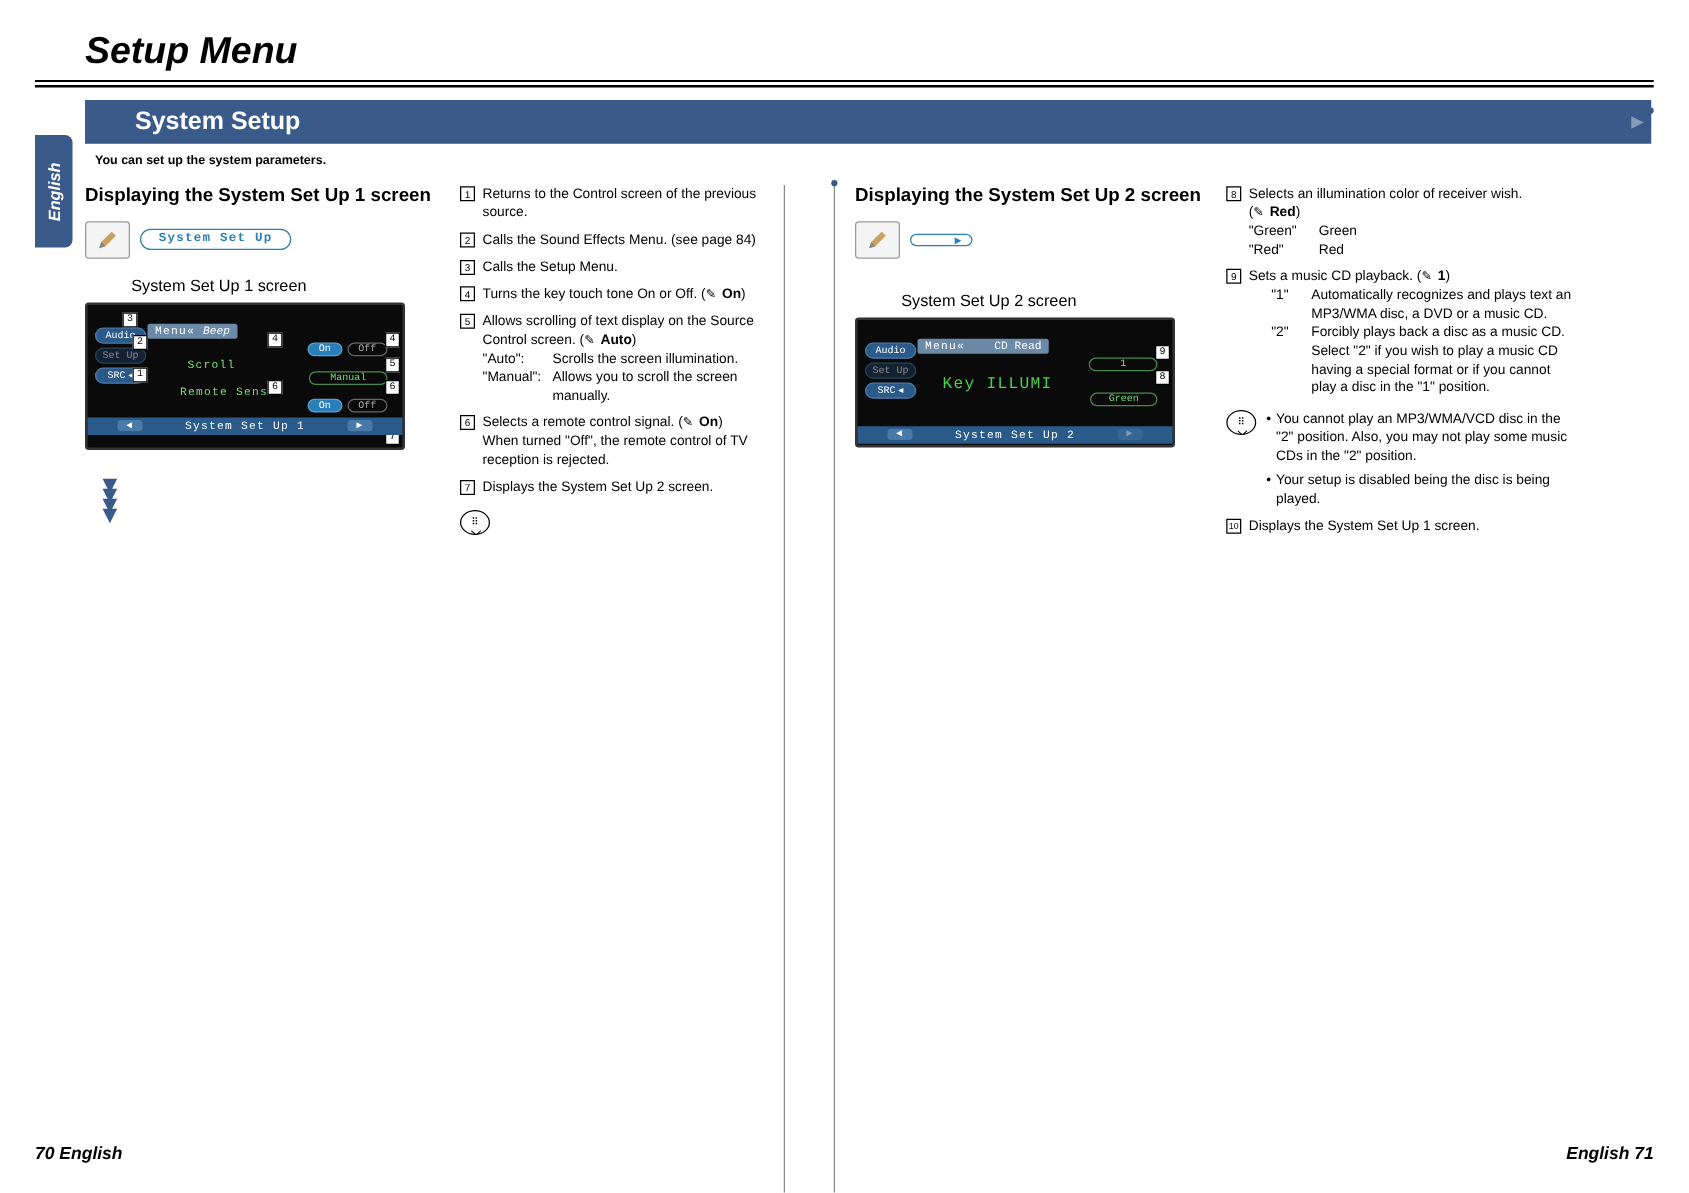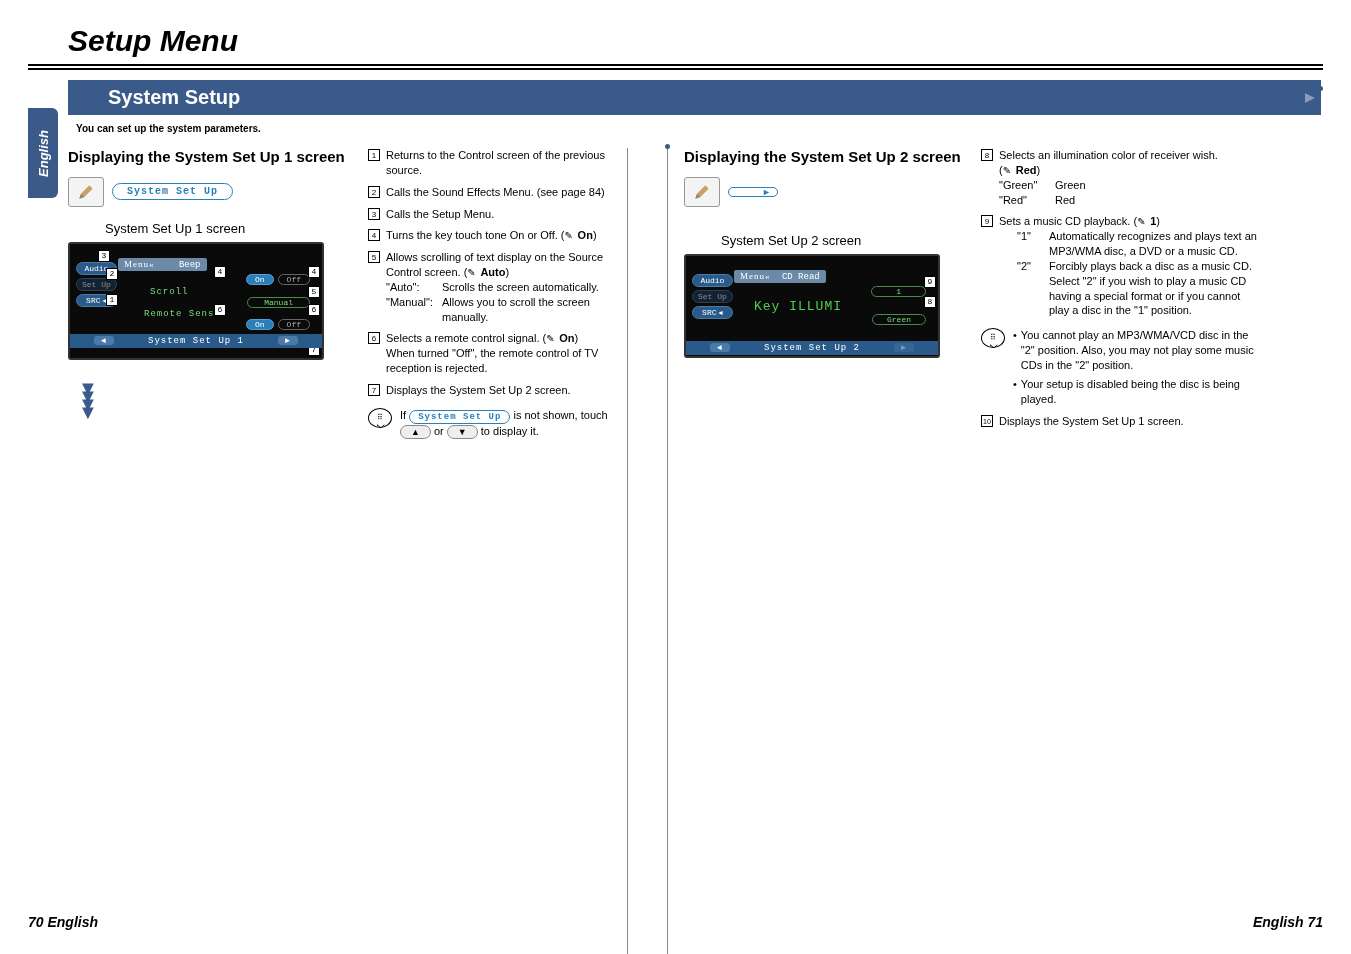"Menu«" .menu-bar .lbl { font-family: Liberation Serif, serif -> none }
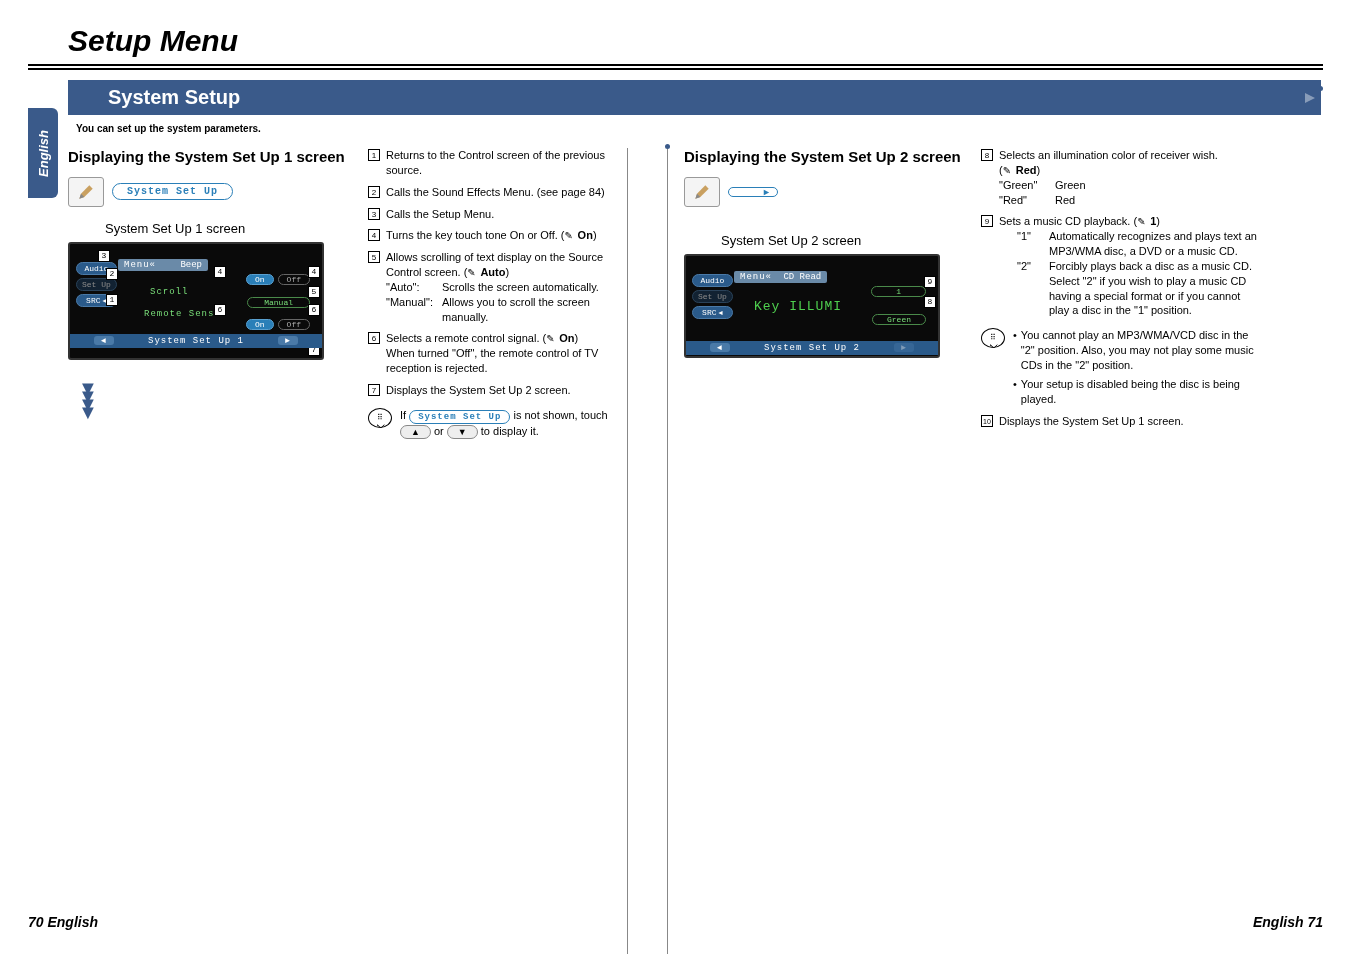"Beep" span { font-style: none -> italic; margin-left: 19px -> 1px }
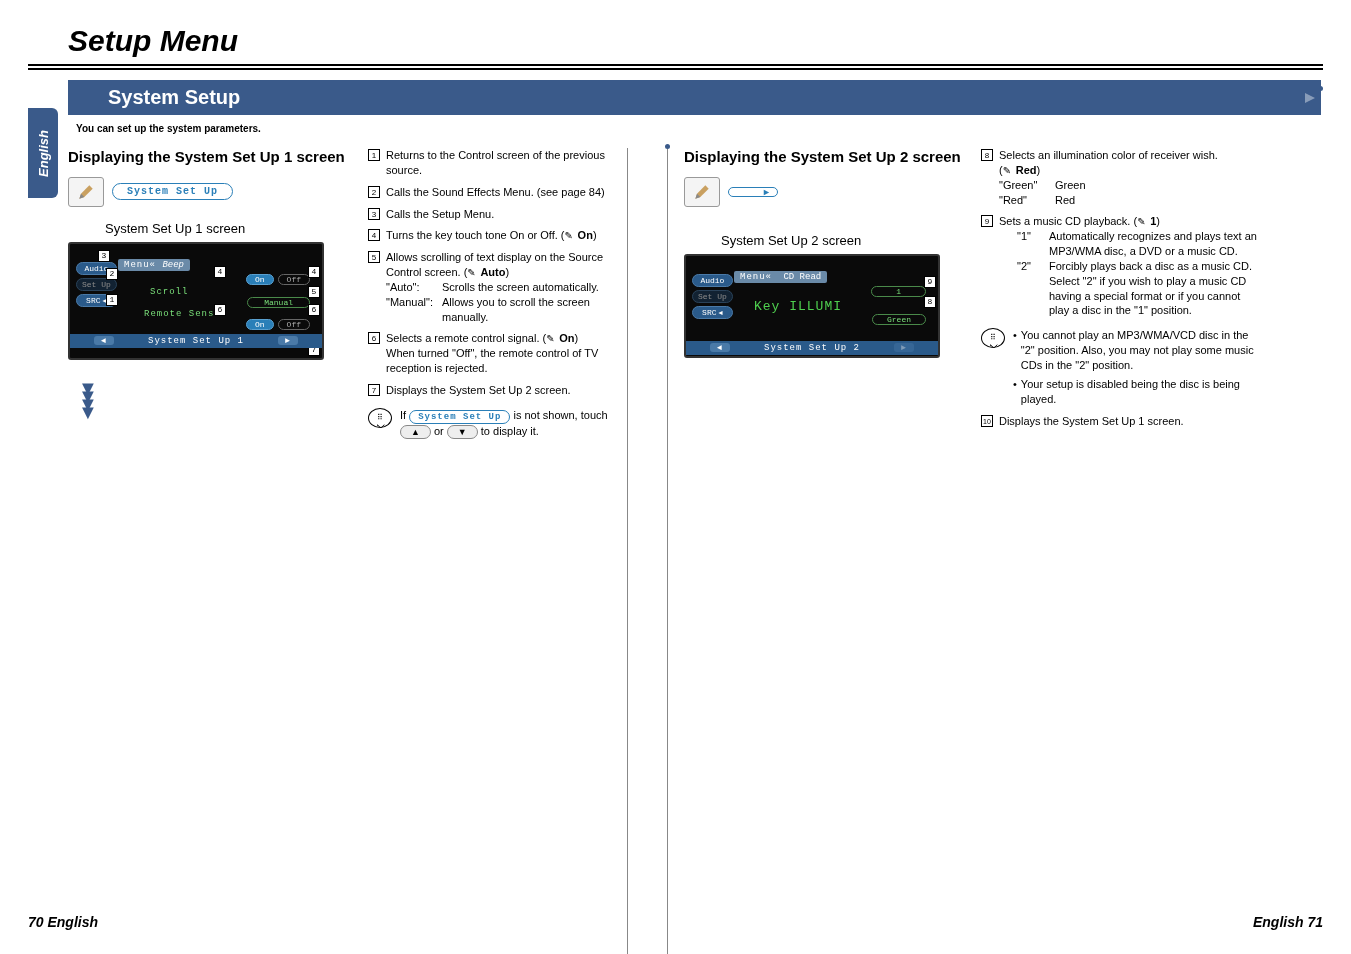"CD Read" span { margin-left: 6px -> 18px }
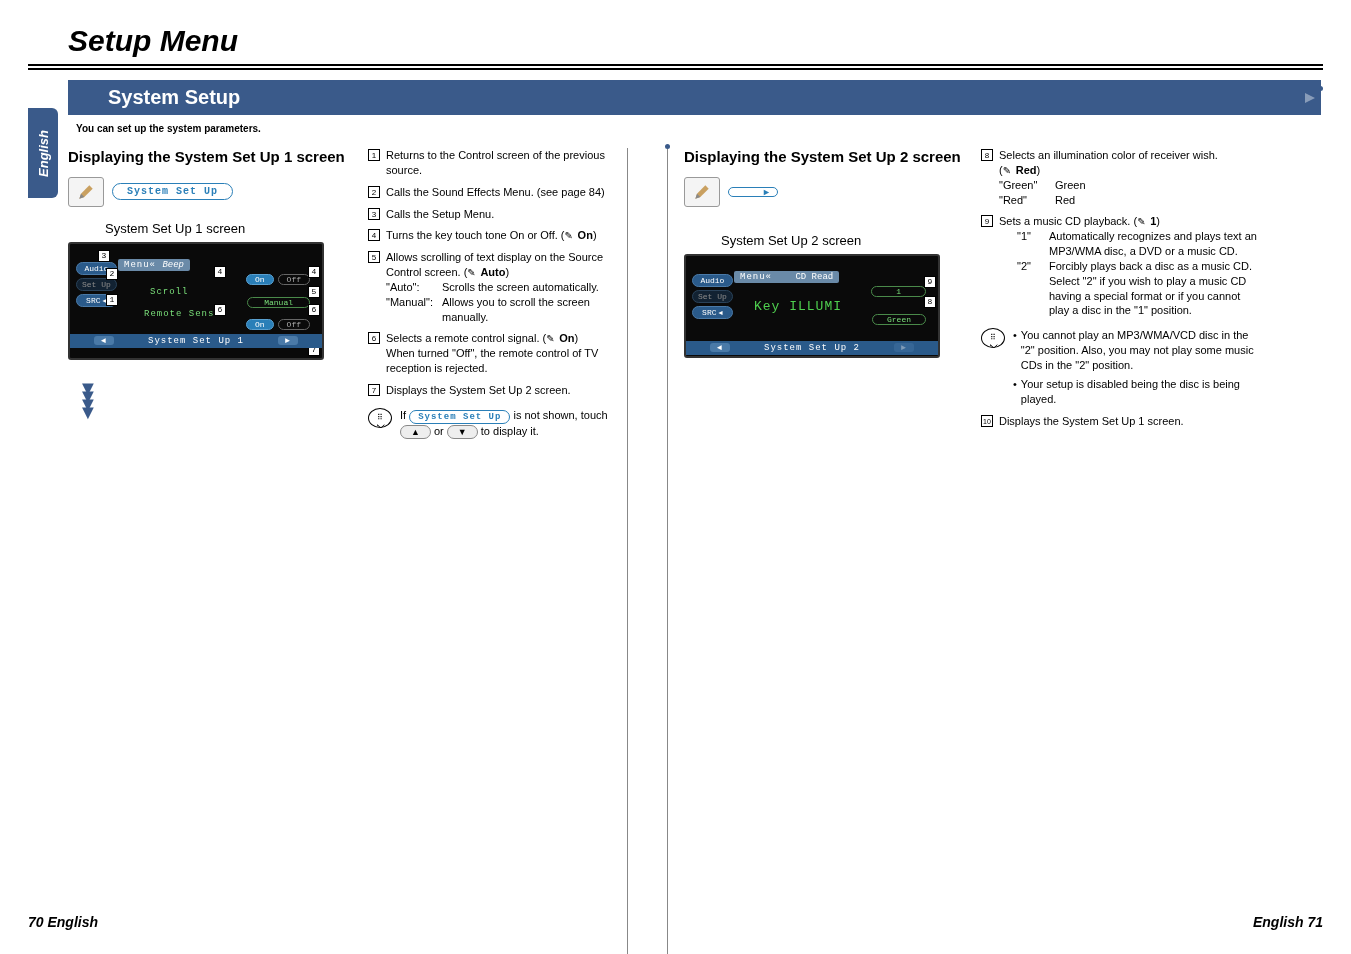"Scrolls the screen automatically." span { text: automatically -> illumination }
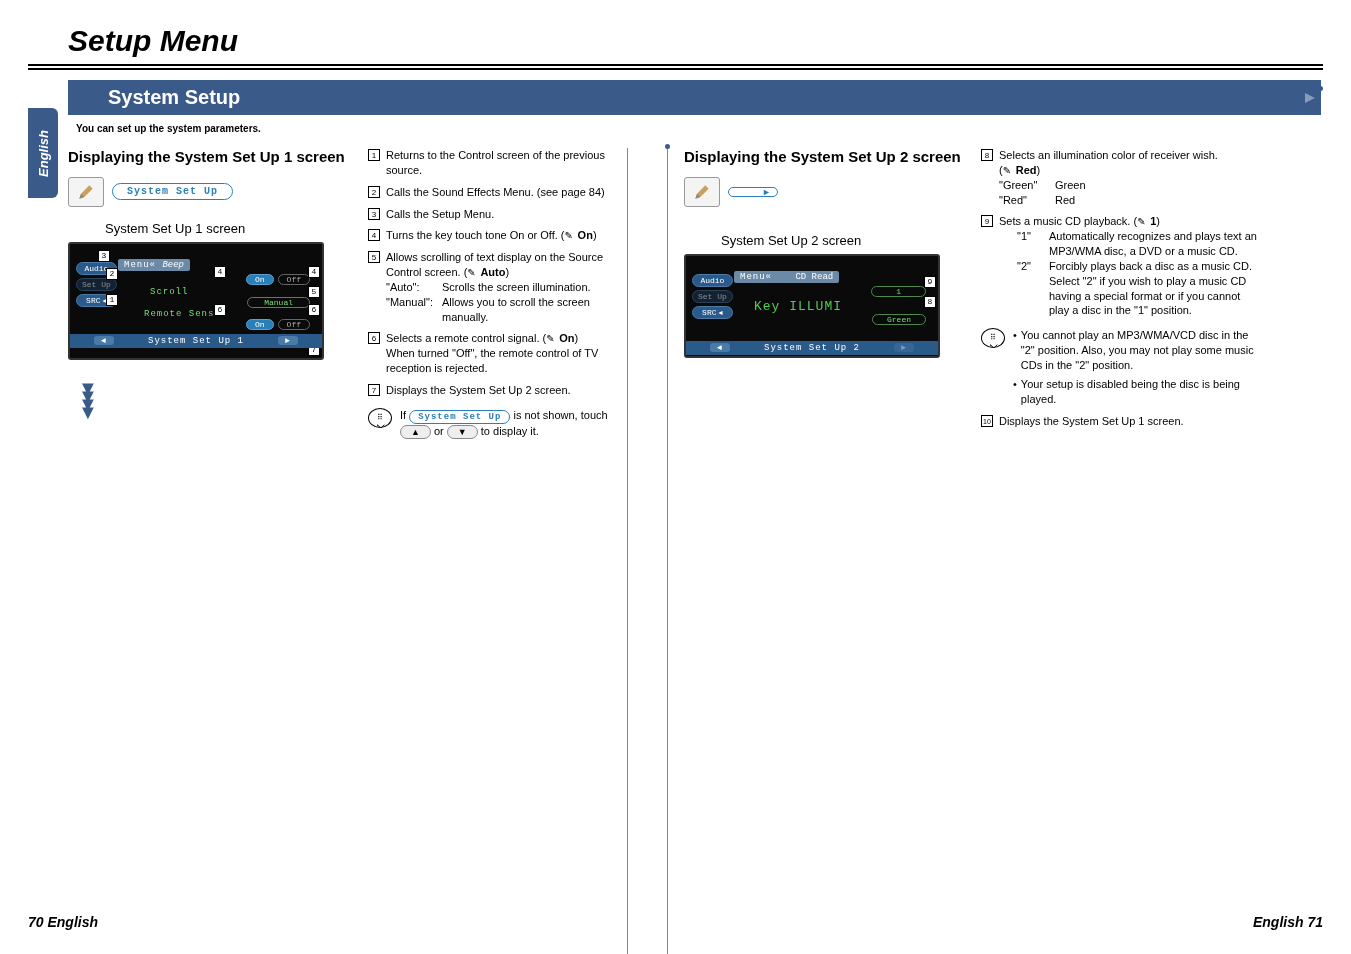"If System Set Up is" div.desc-text { html: <div> <span>If </span> <span>System Set Up</span> <span> is not shown, touch </span> <span>▲</span> <span> or </span> <span>▼</span> <span> to display it.</span> </div> -> none }
